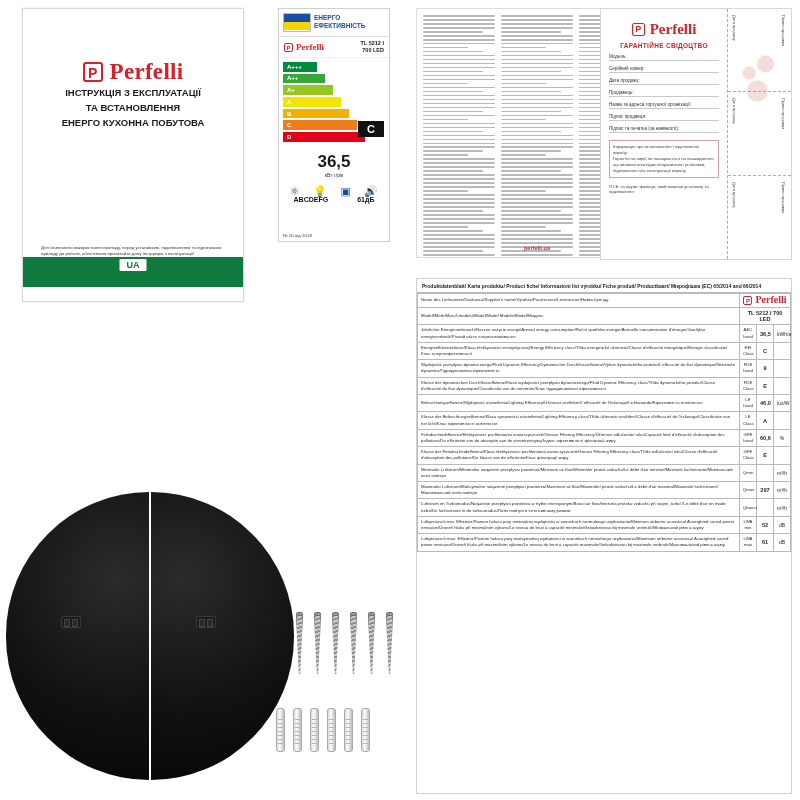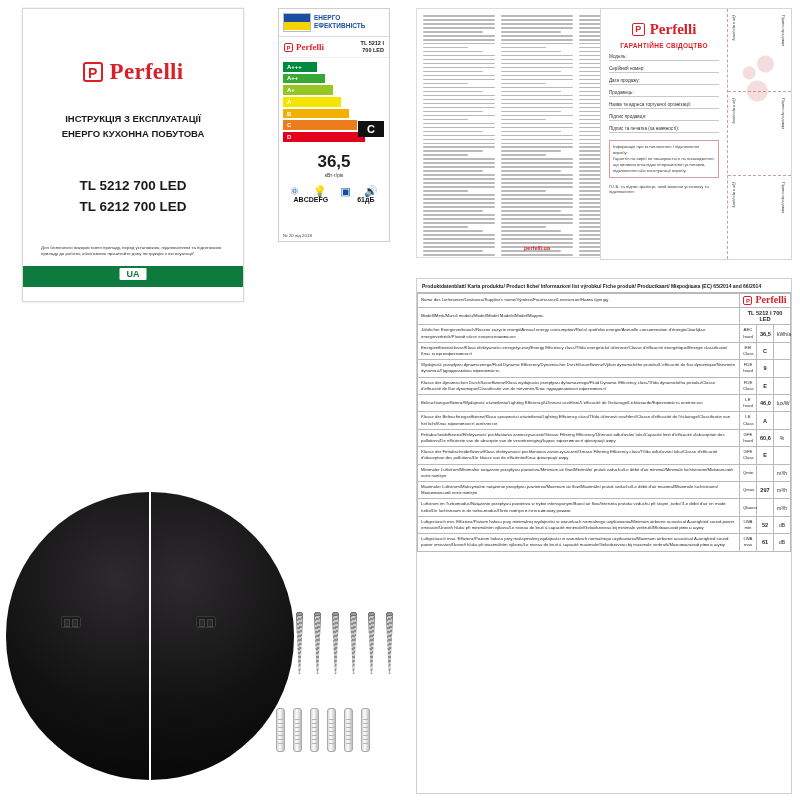"ІНСТРУКЦІЯ З ЕКСПЛУАТАЦІЇ" #manual .subtitle { margin-top: 26px -> none }
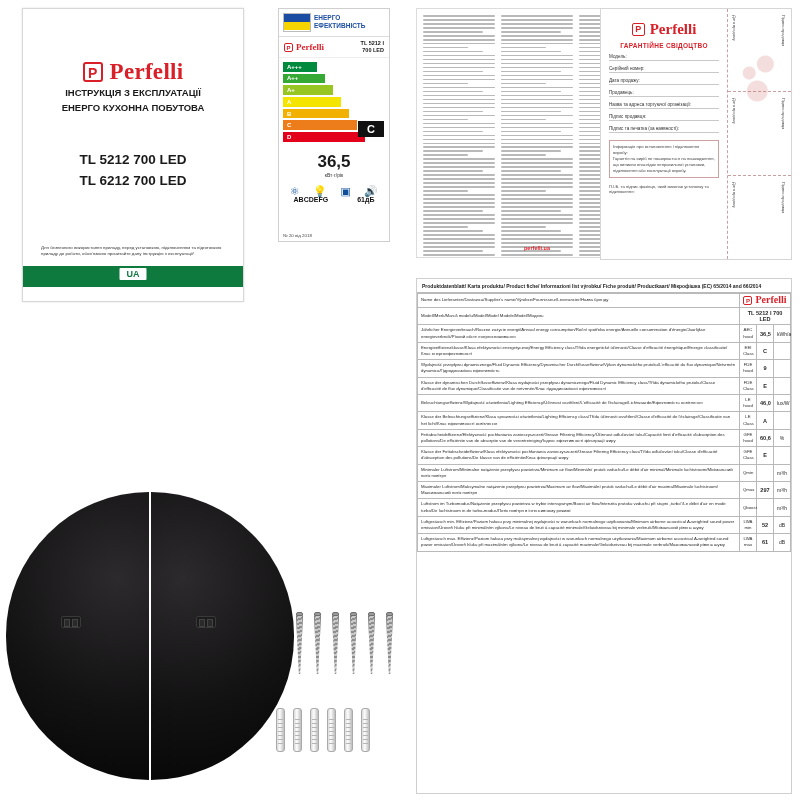"ТА ВСТАНОВЛЕННЯ" div { html: none -> <div>ТА ВСТАНОВЛЕННЯ</div> }
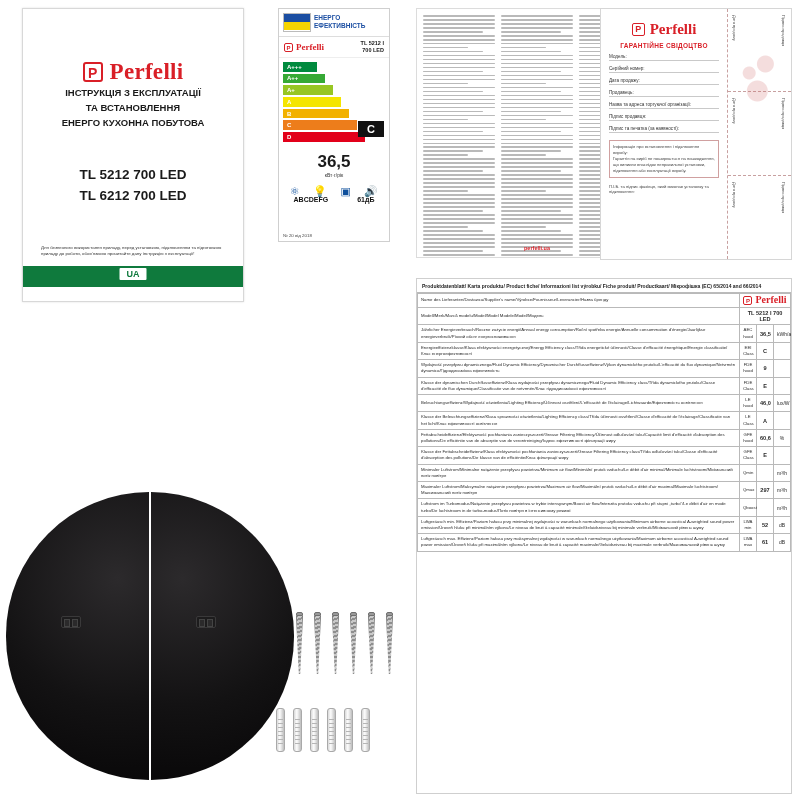"TL 5212 700 LED" div.models { html: <div> <div>TL 5212 700 LED</div> <div>TL 6212 700 LED</div> </div> -> none }
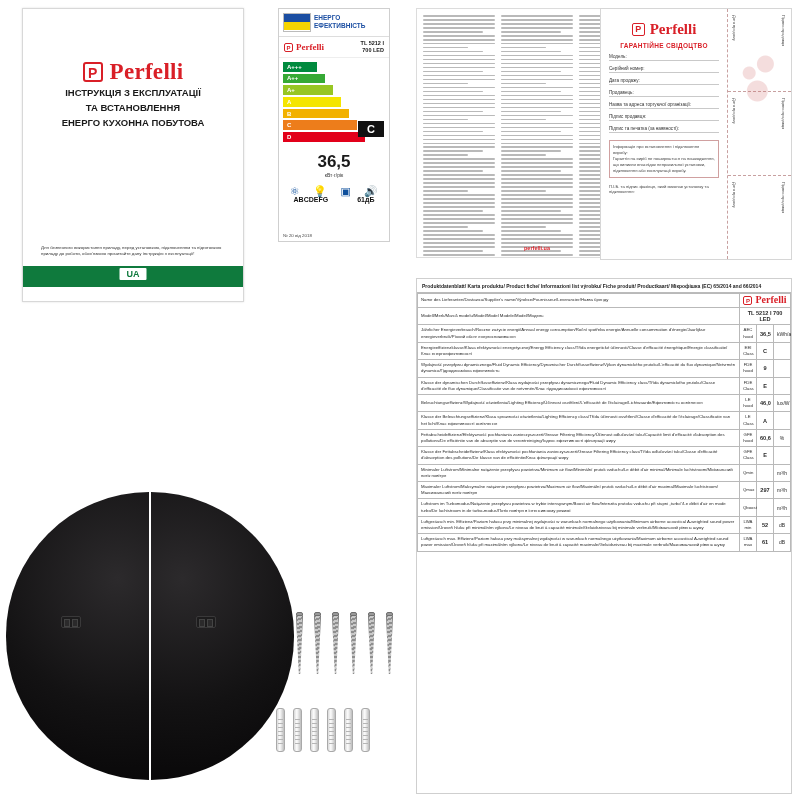"UA" #manual .greenbar { height: 21px -> 30px }
